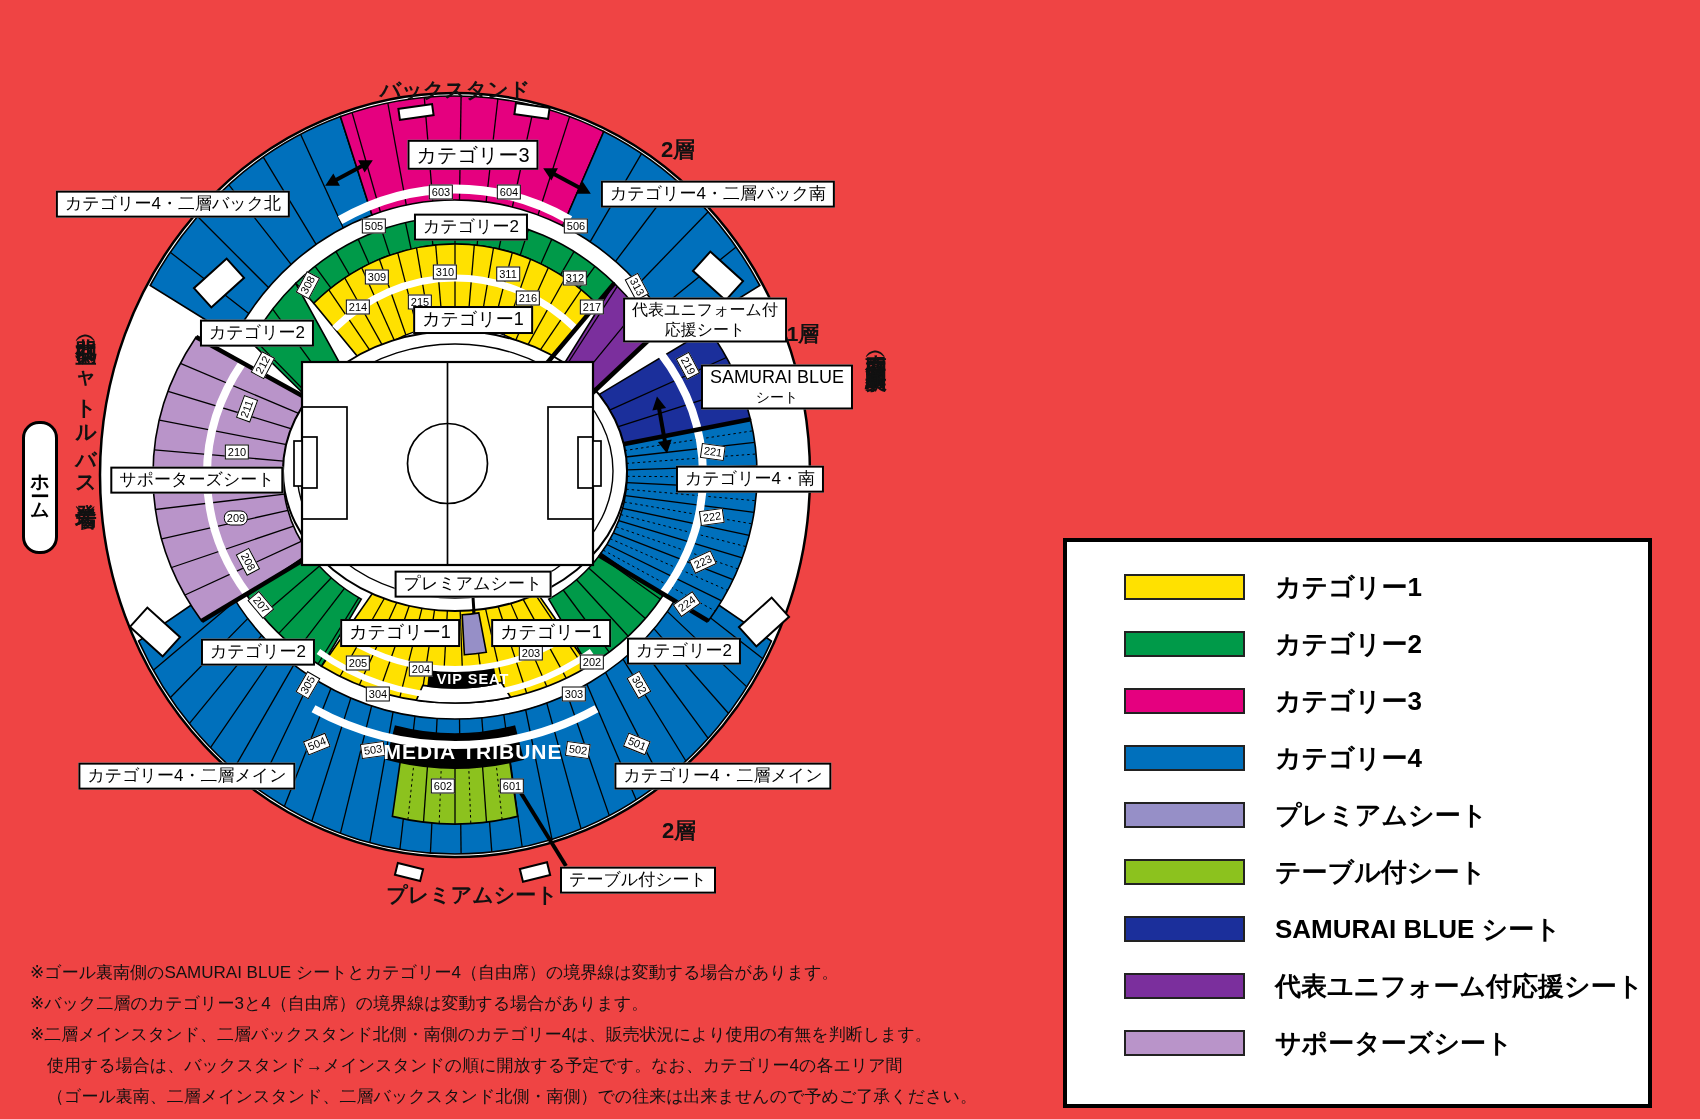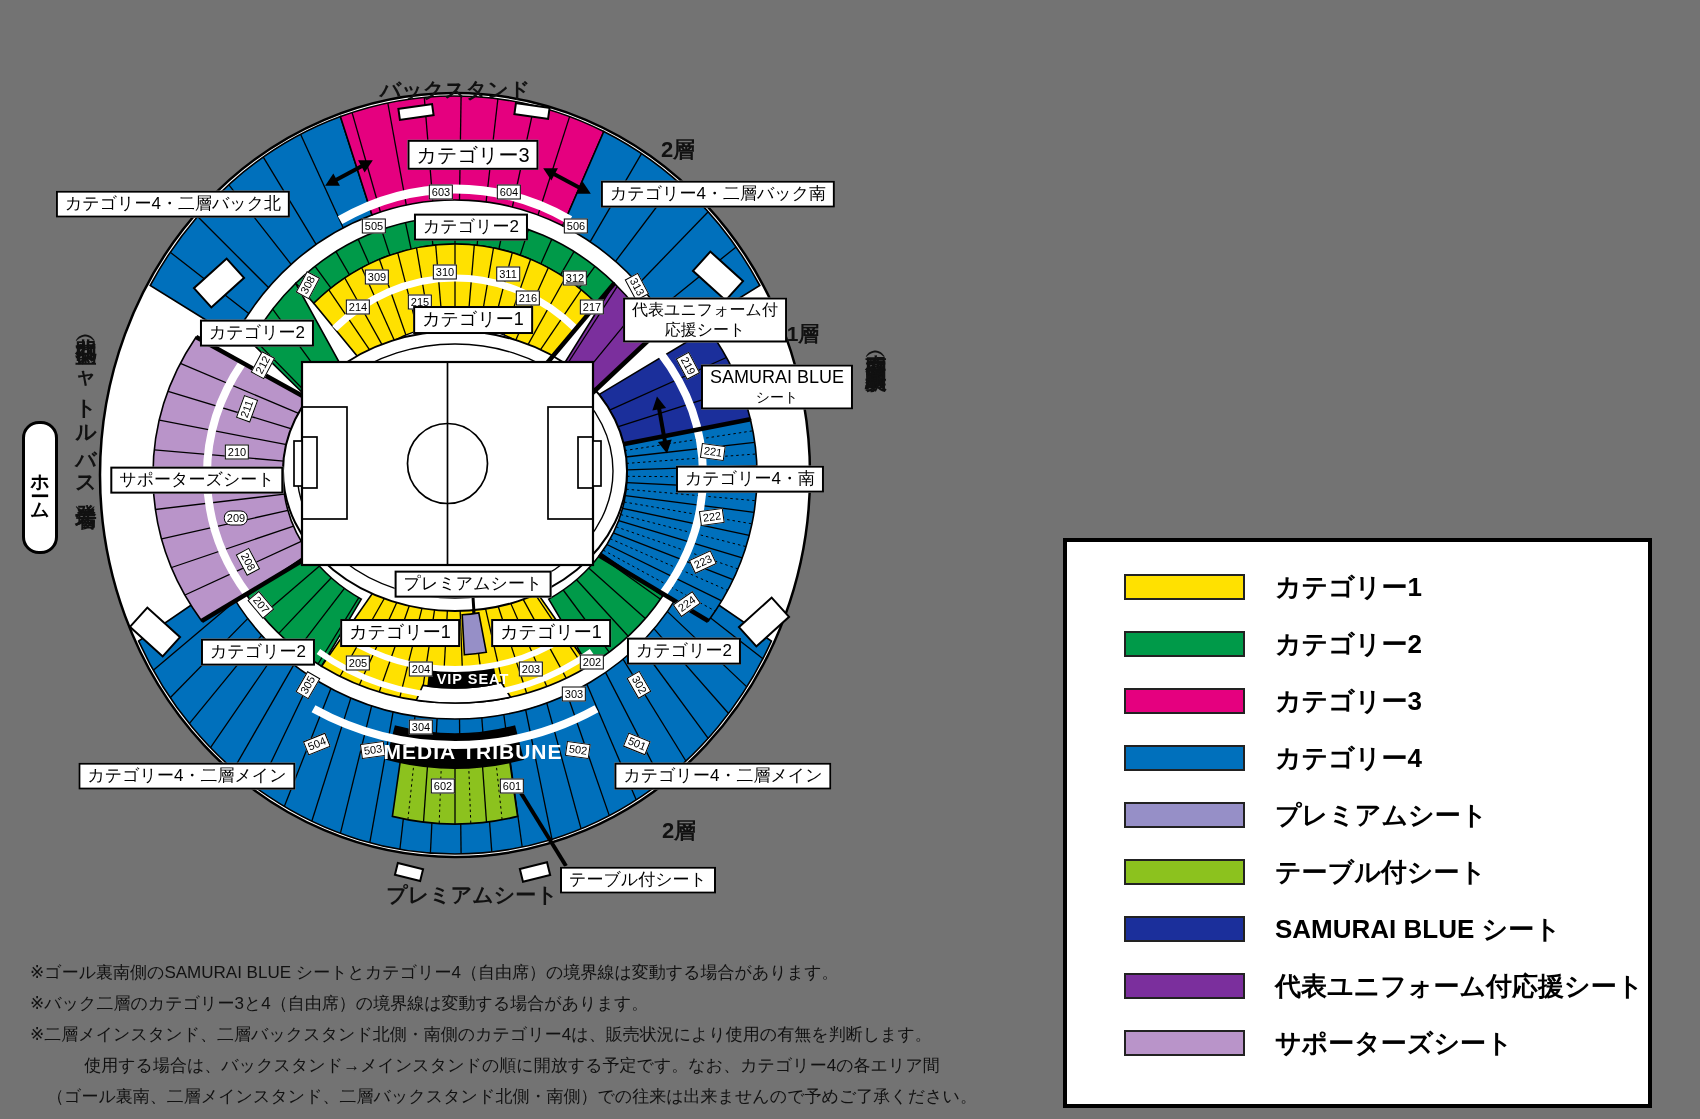"バックスタンド" #screen { background: #737373 -> #ef4444 }
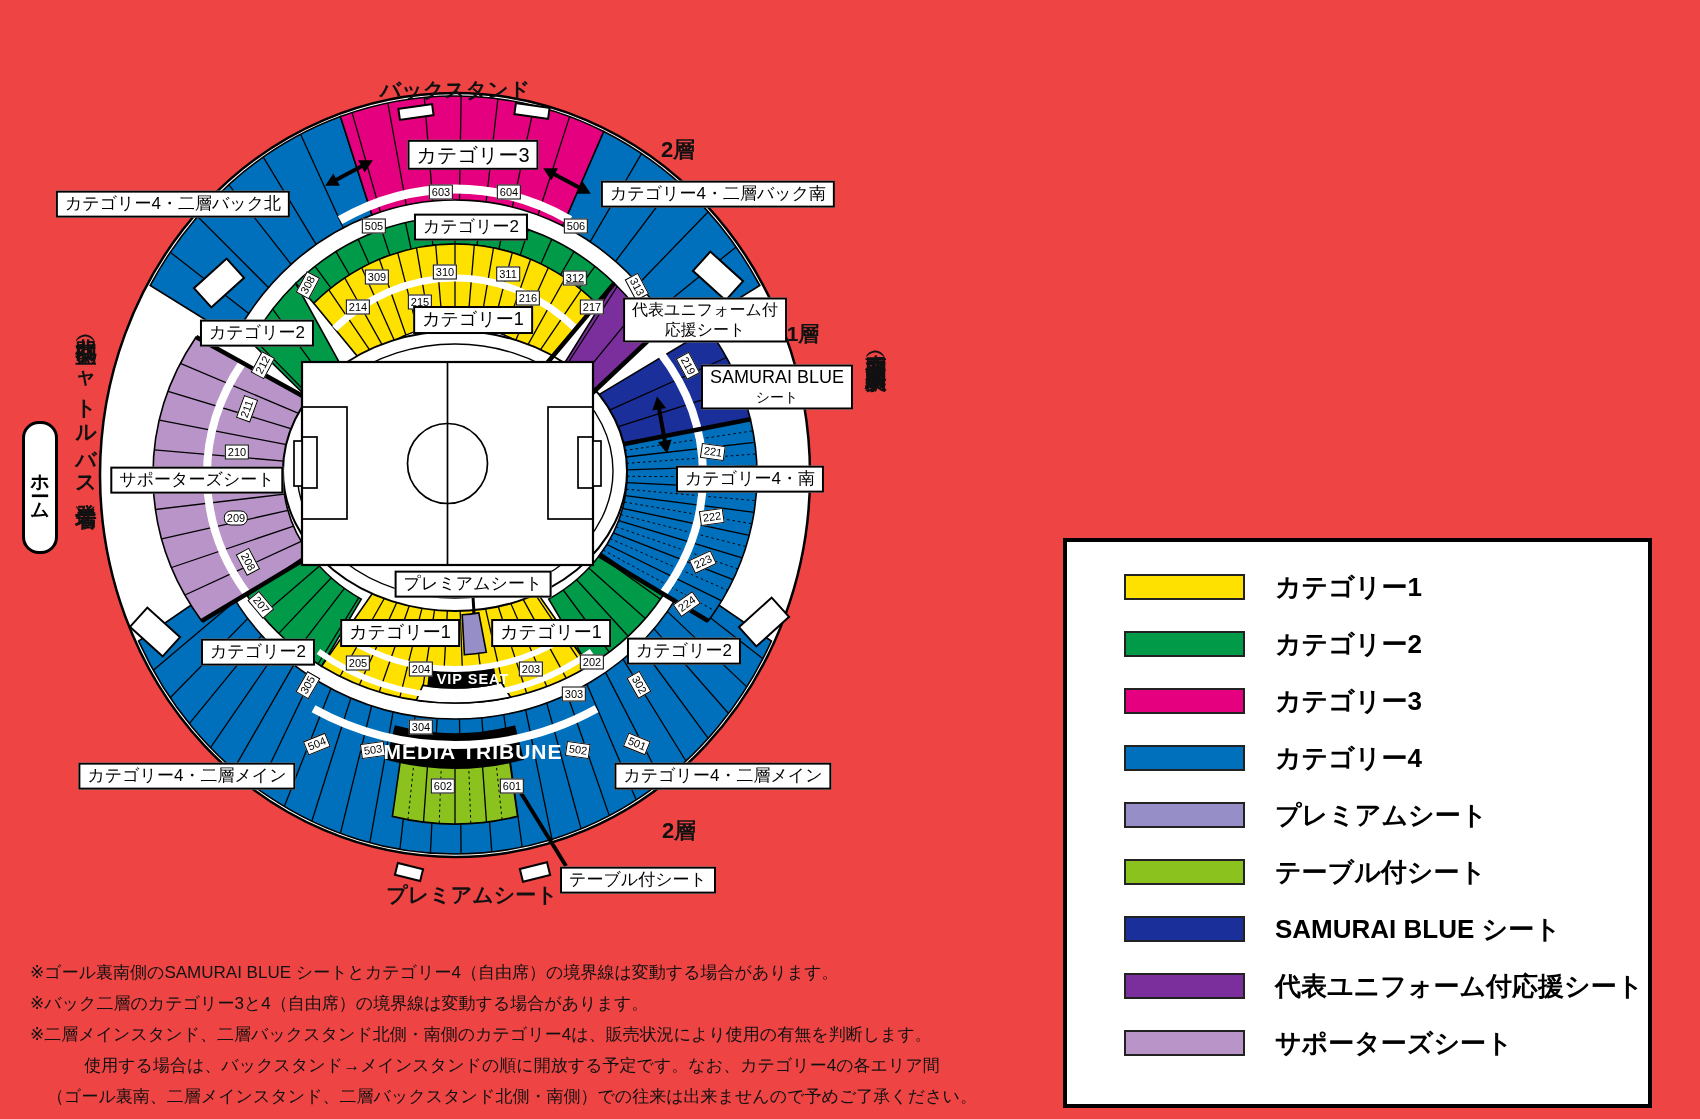"203" div.chip { top: 669px -> 653px }
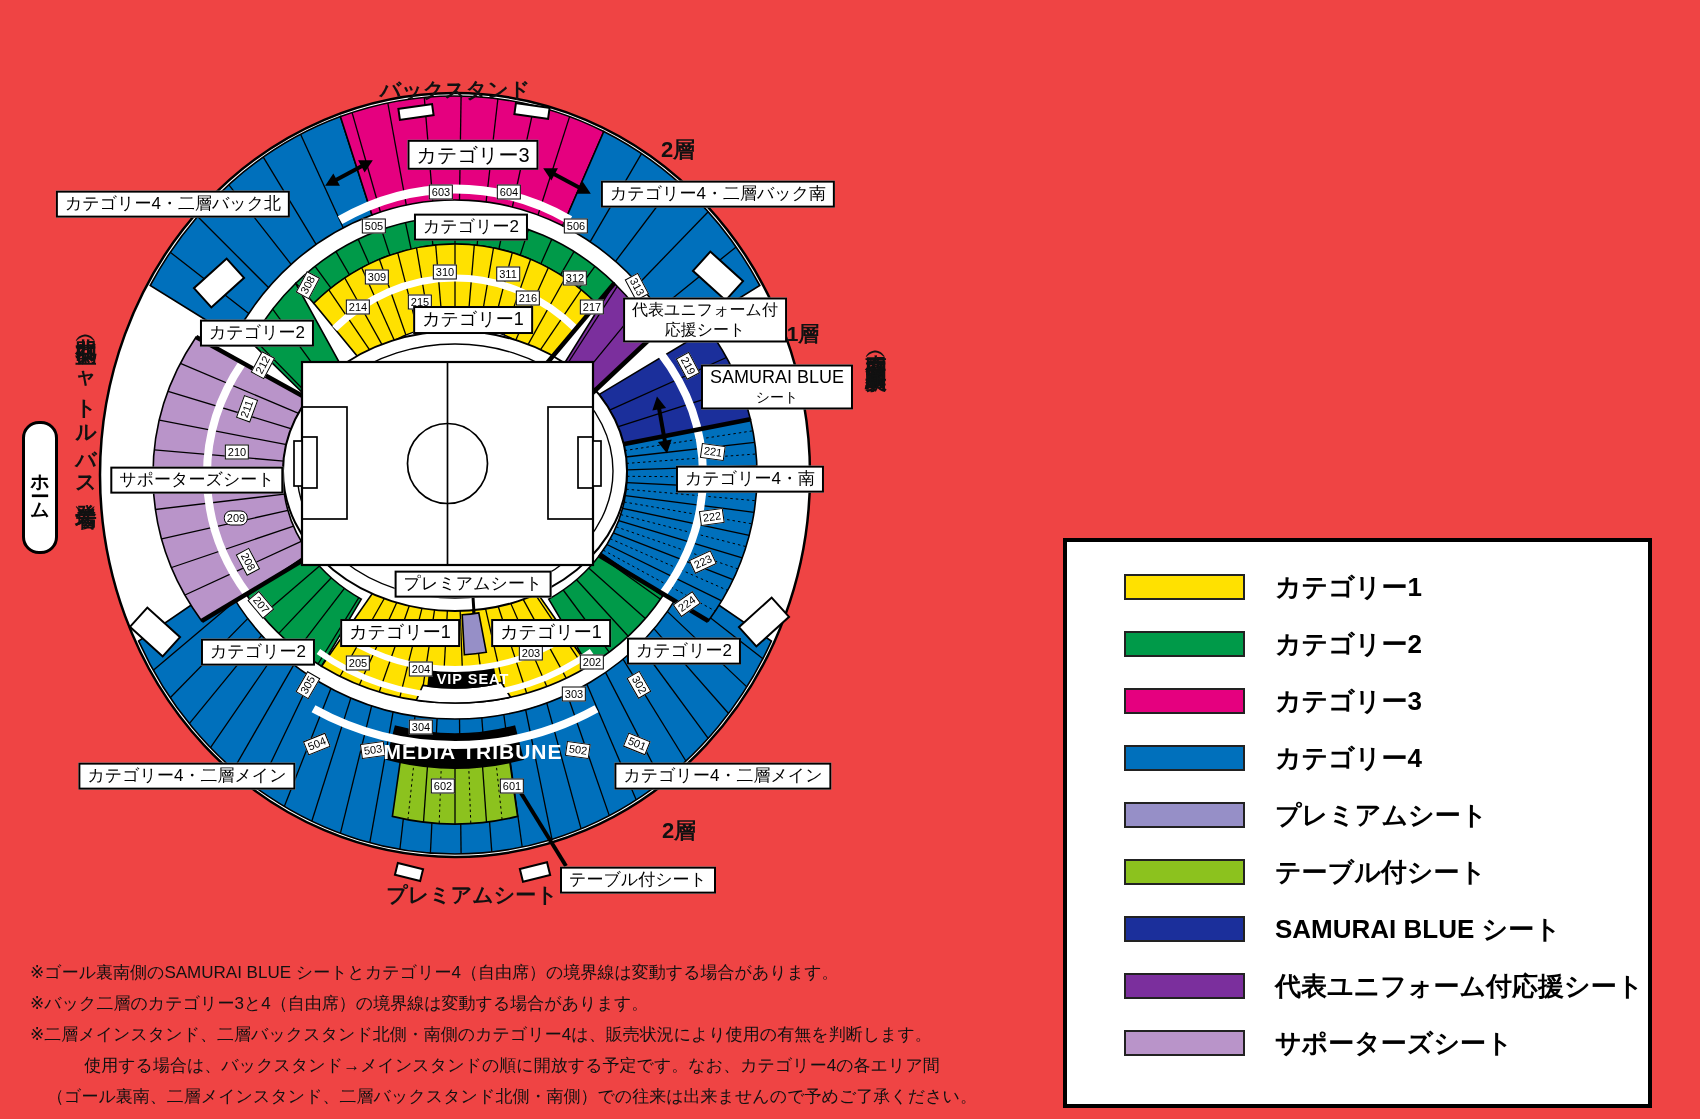"304" div.chip { margin-left: 43px -> none; top: 727px -> 694px }
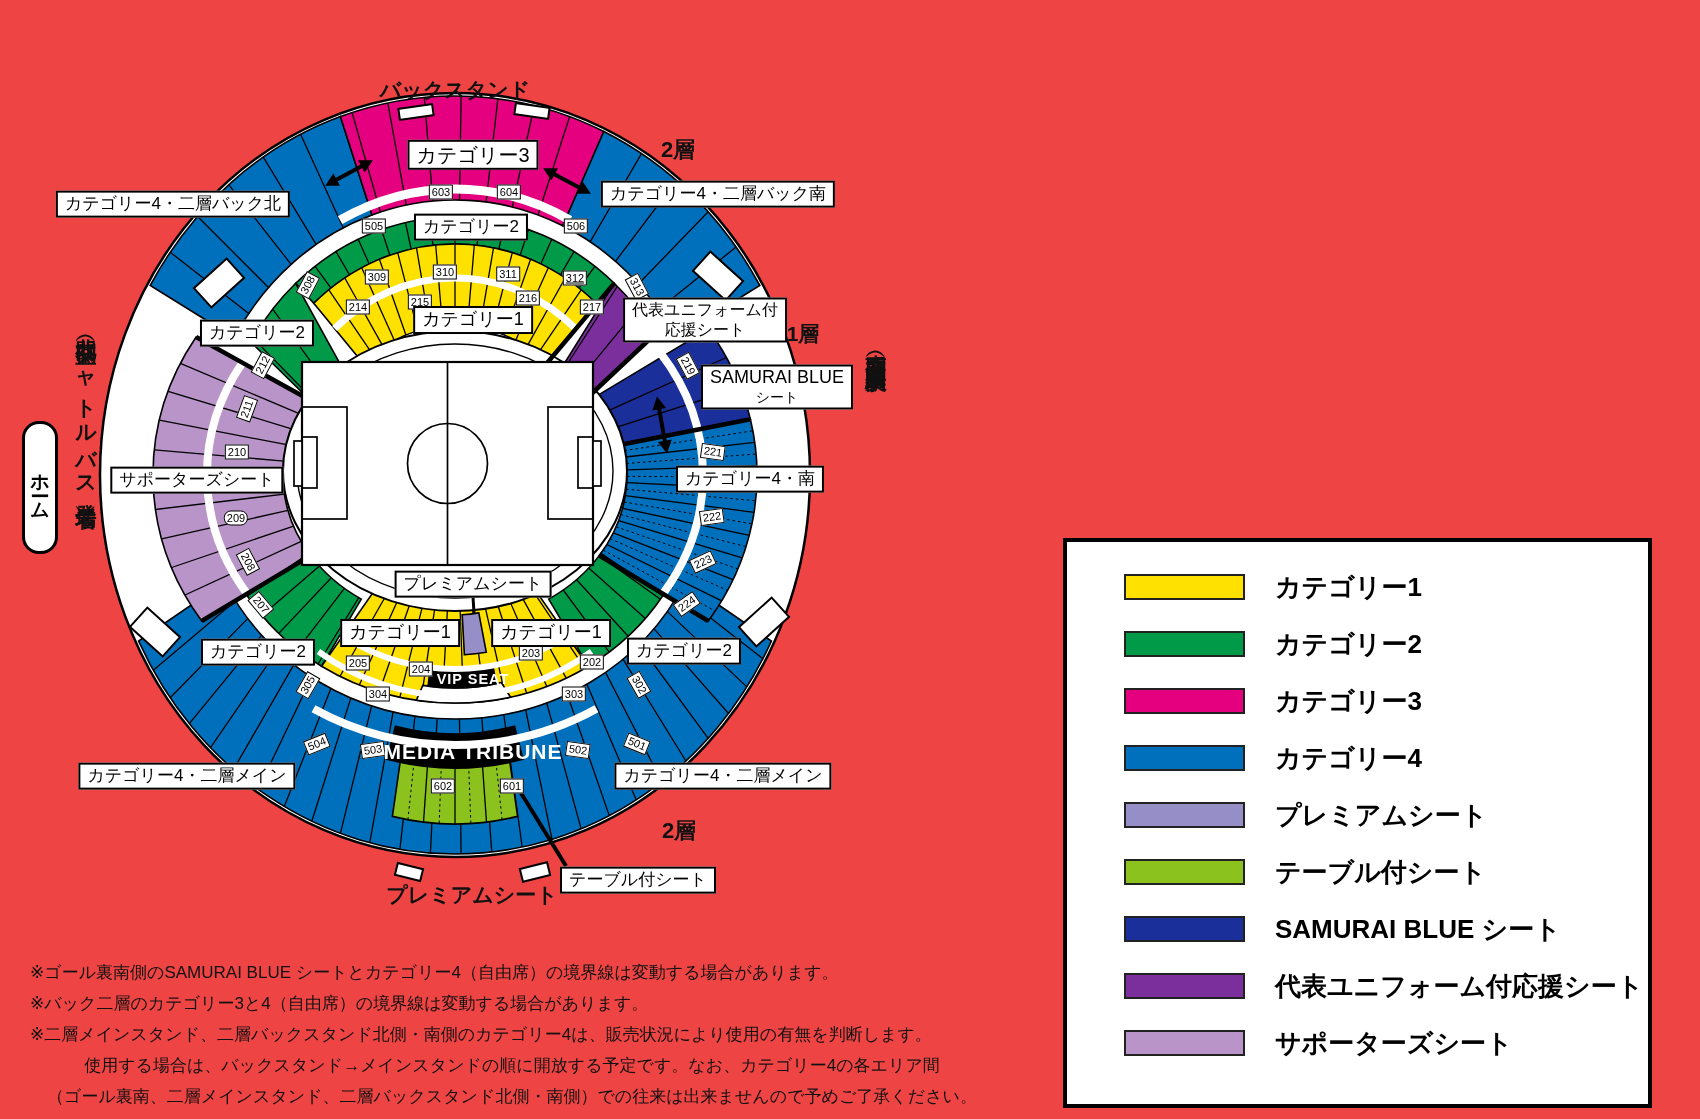"使用する場合は、バックスタンド→メインスタンドの順に開放する予定です。なお、カテ" .note-line.indent { text-align: center -> none }
